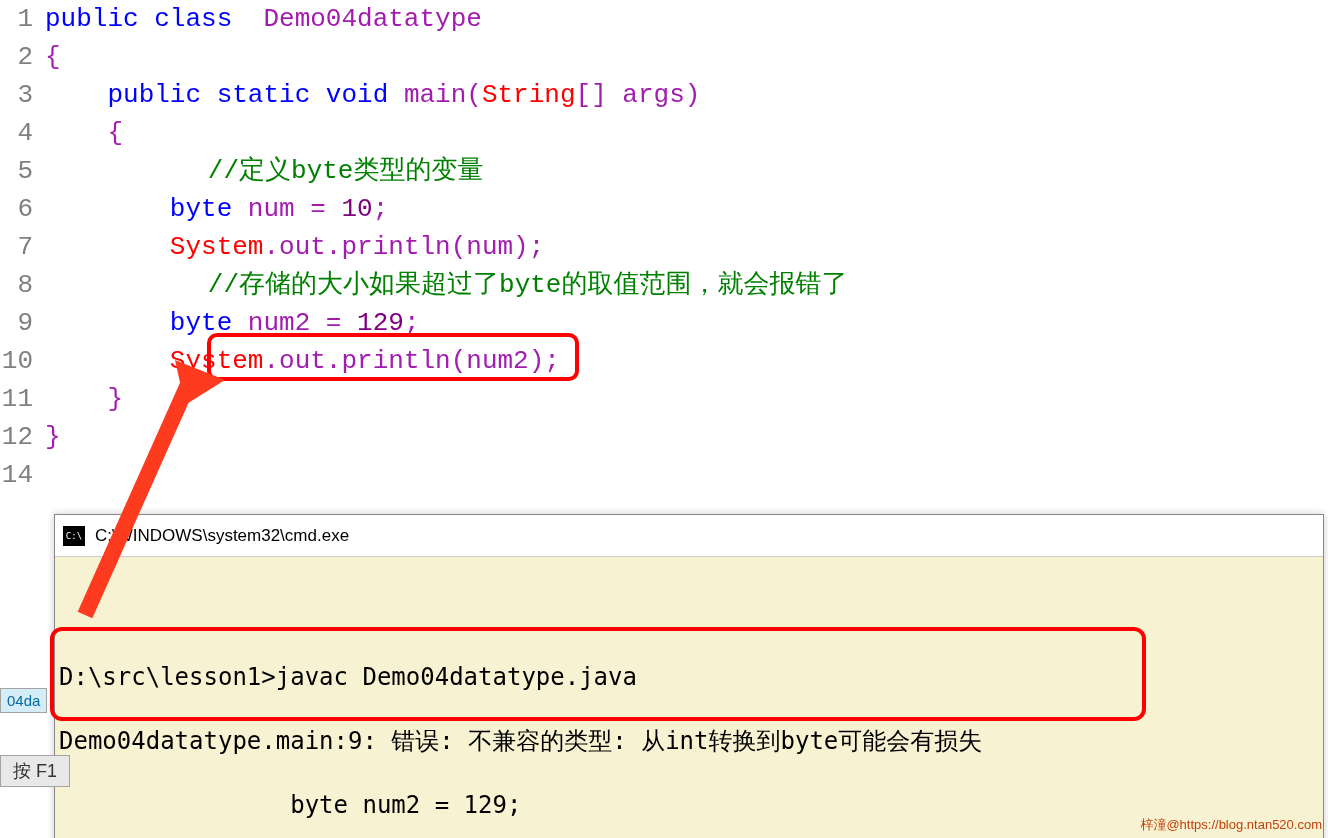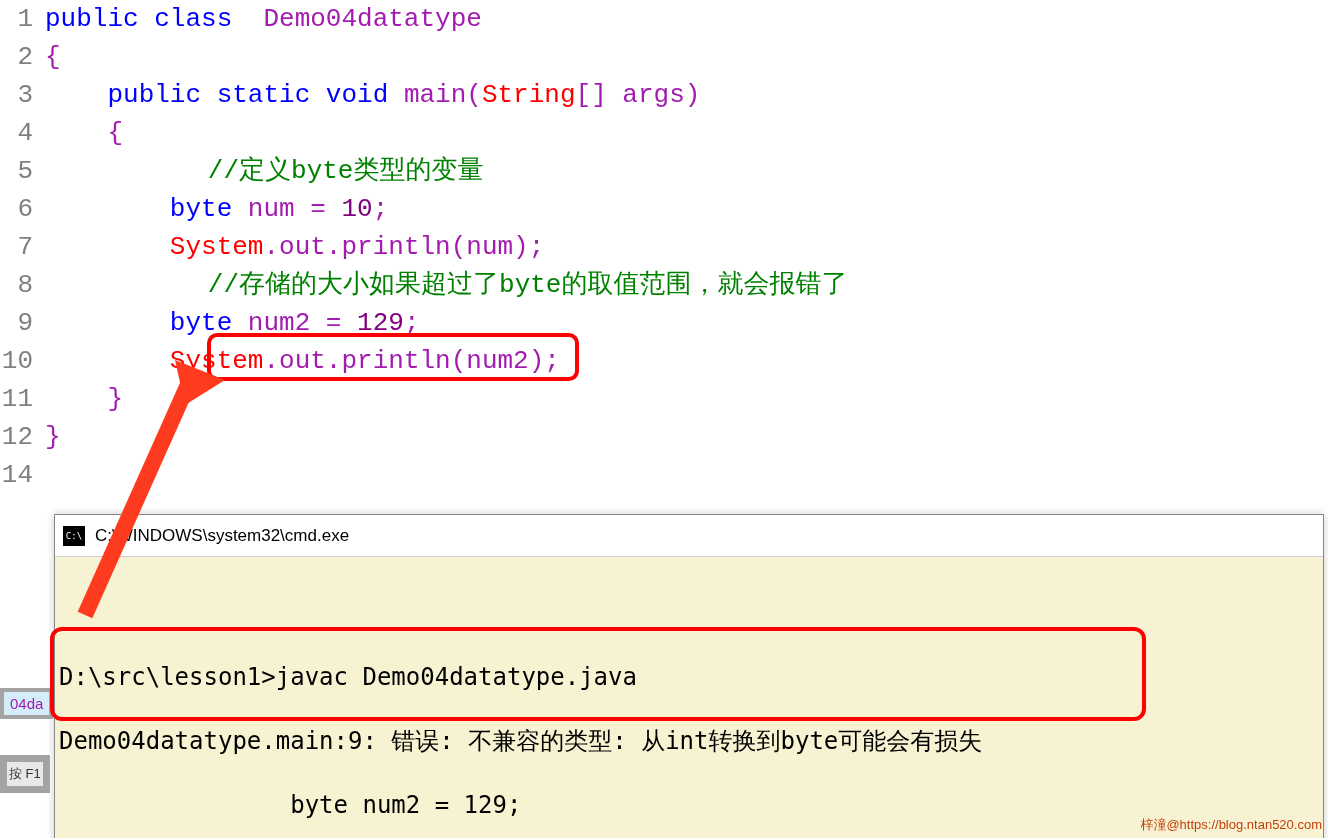"04da" .left-fragment { border: 4px solid #a3a3a3 -> 1px solid #a3a3a3; color: #a21caf -> #0369a1 }
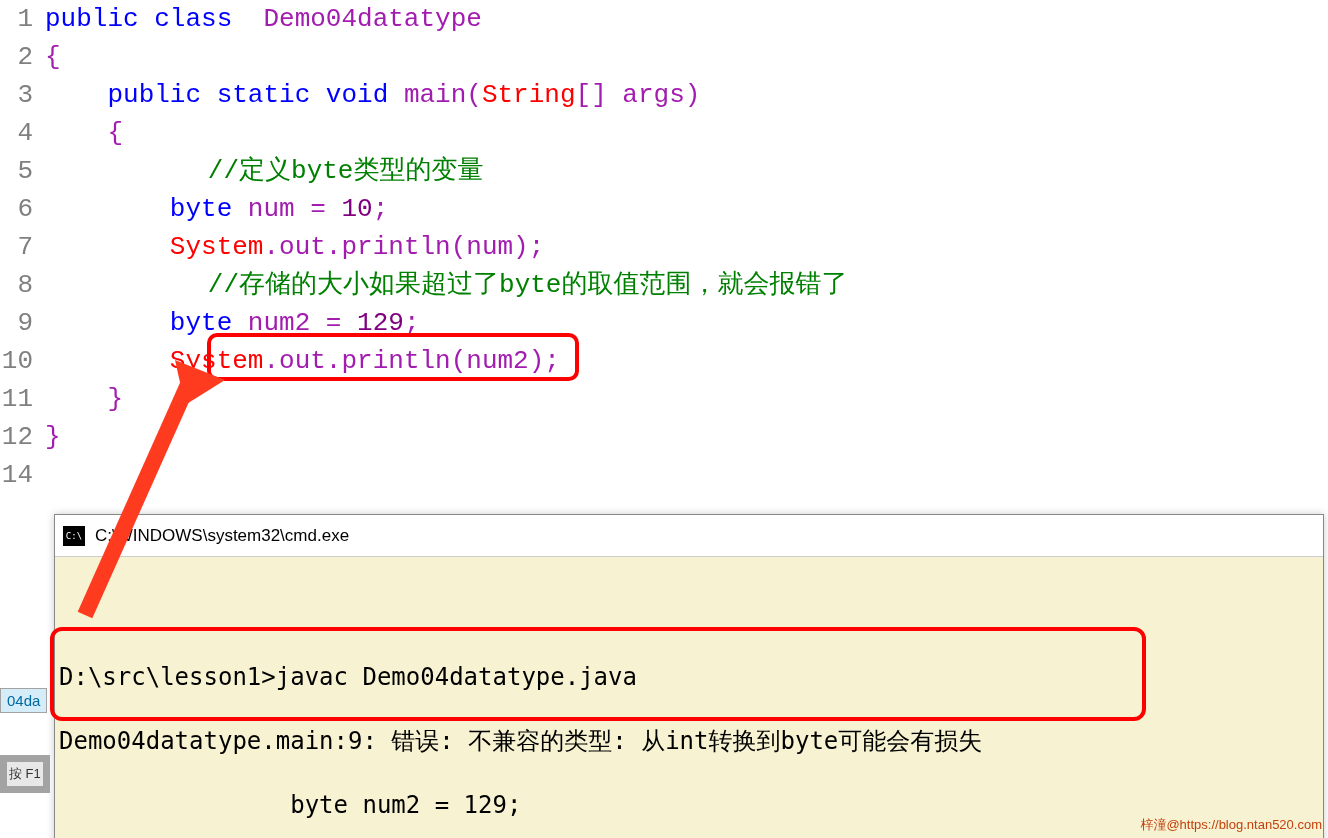"按 F1" .left-fragment-2 { border: 7px solid #a3a3a3 -> 1px solid #a3a3a3; font-size: 13px -> 18px; padding: 3px 2px -> 3px 12px }
